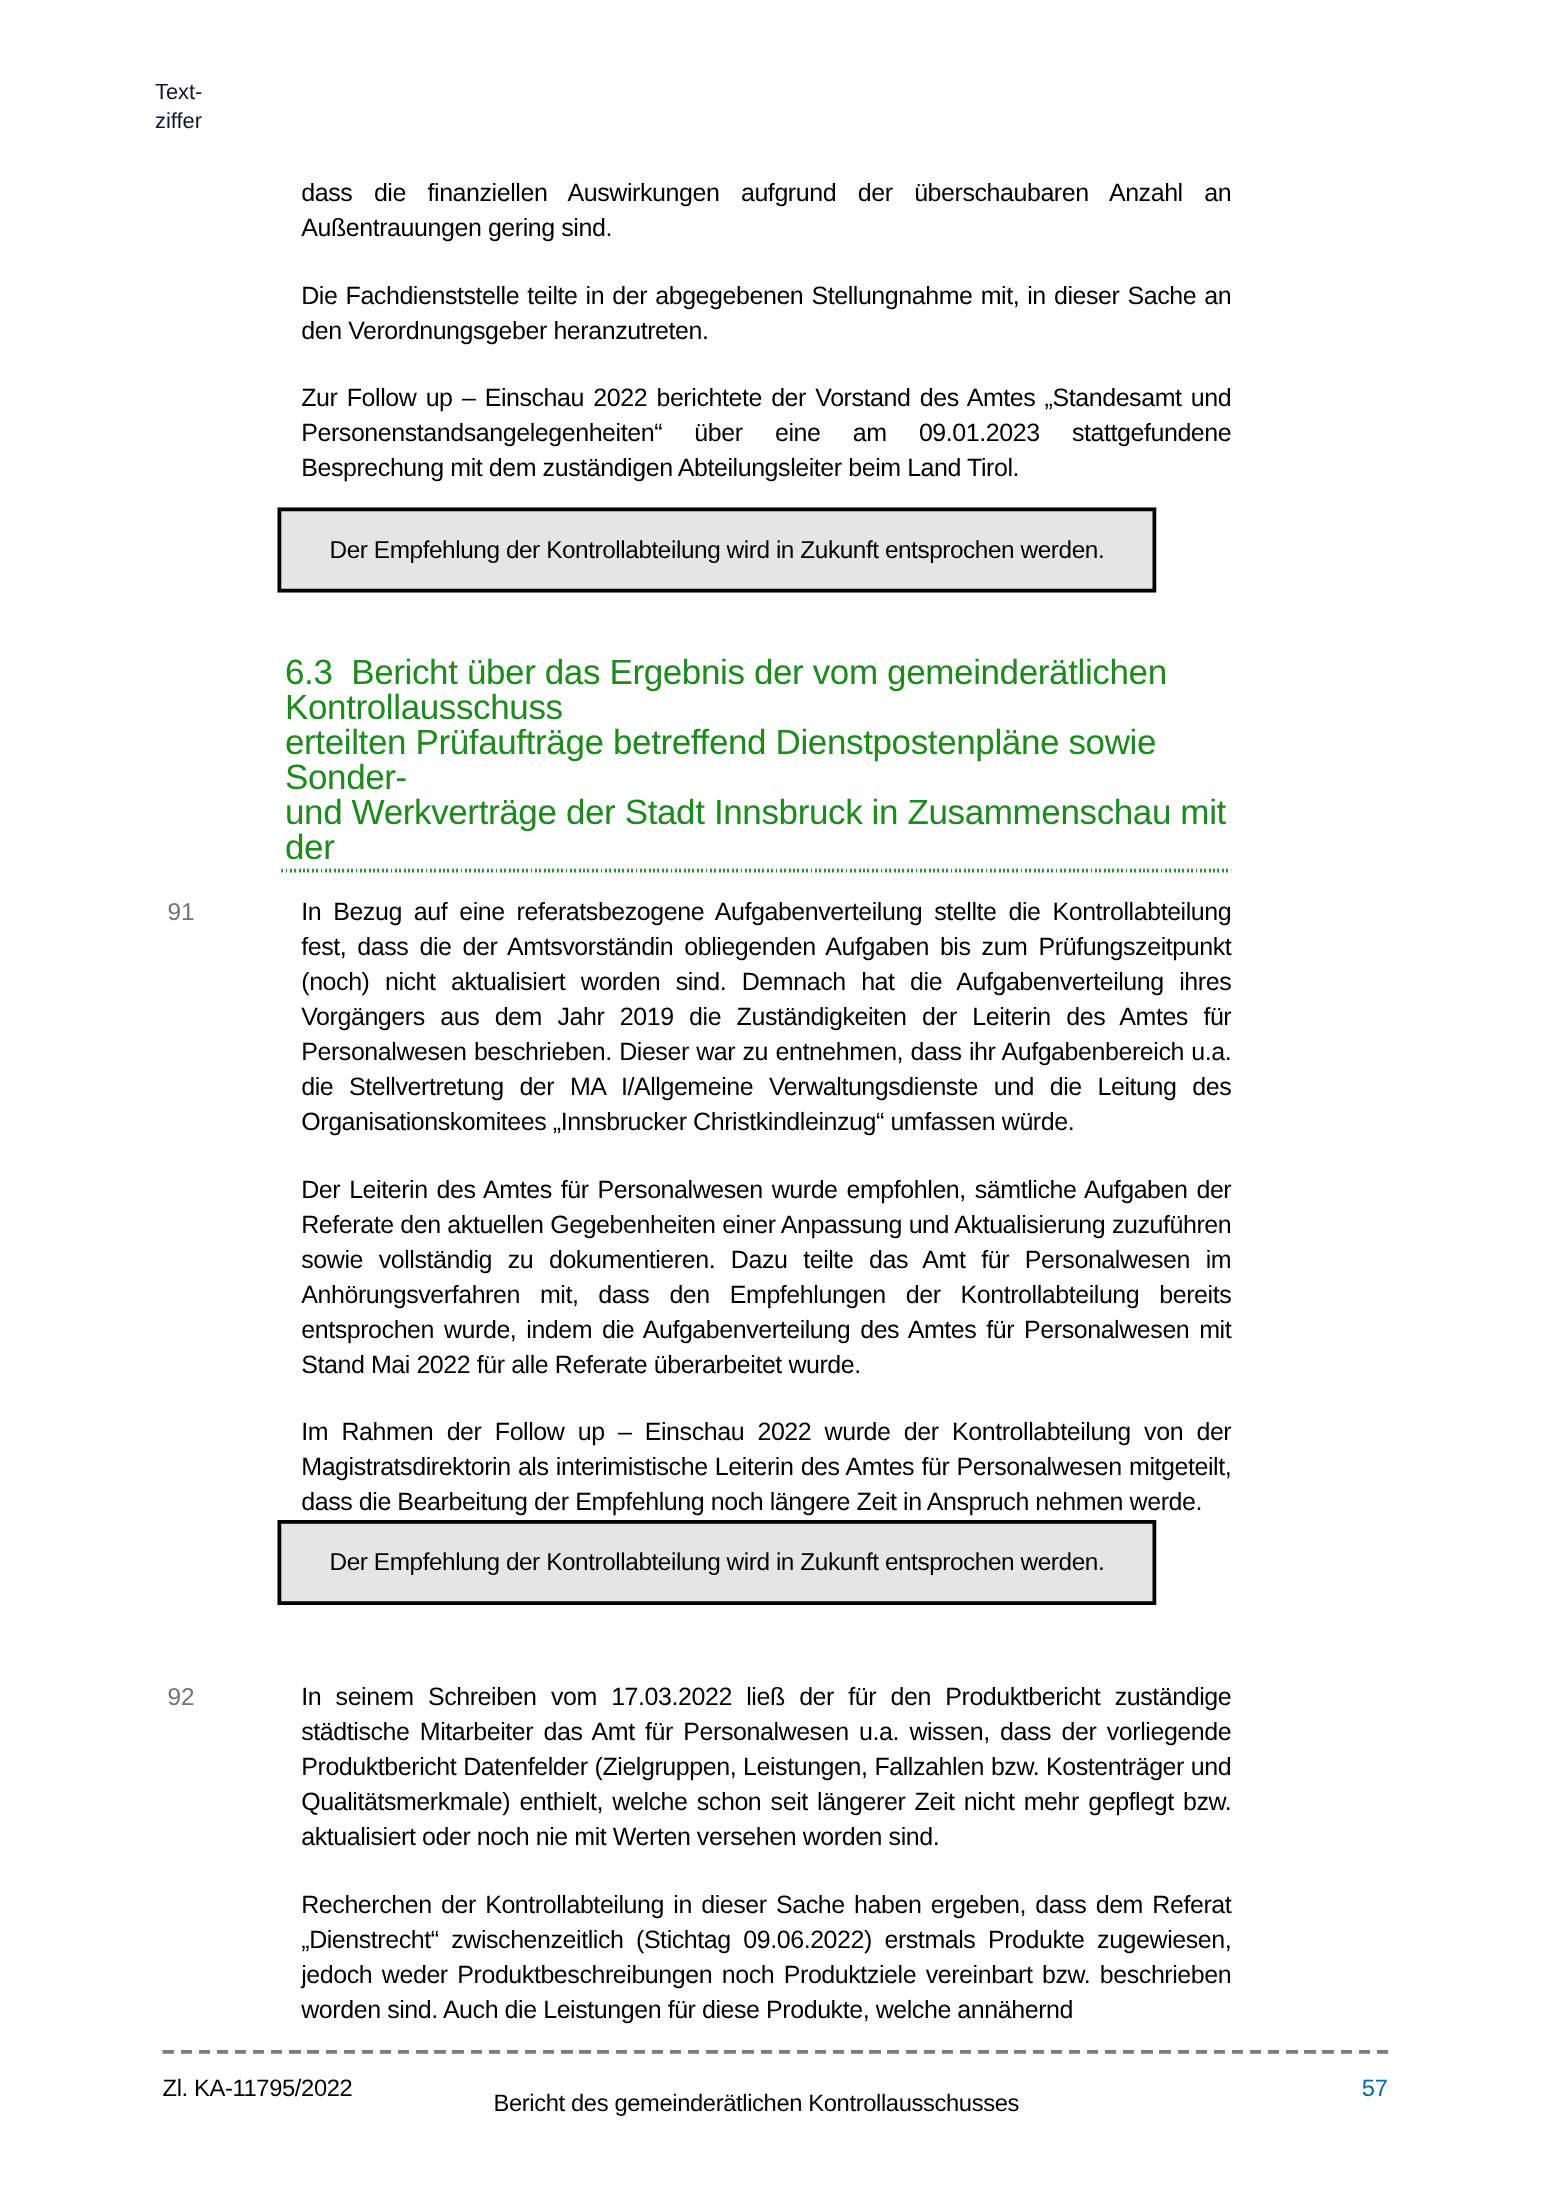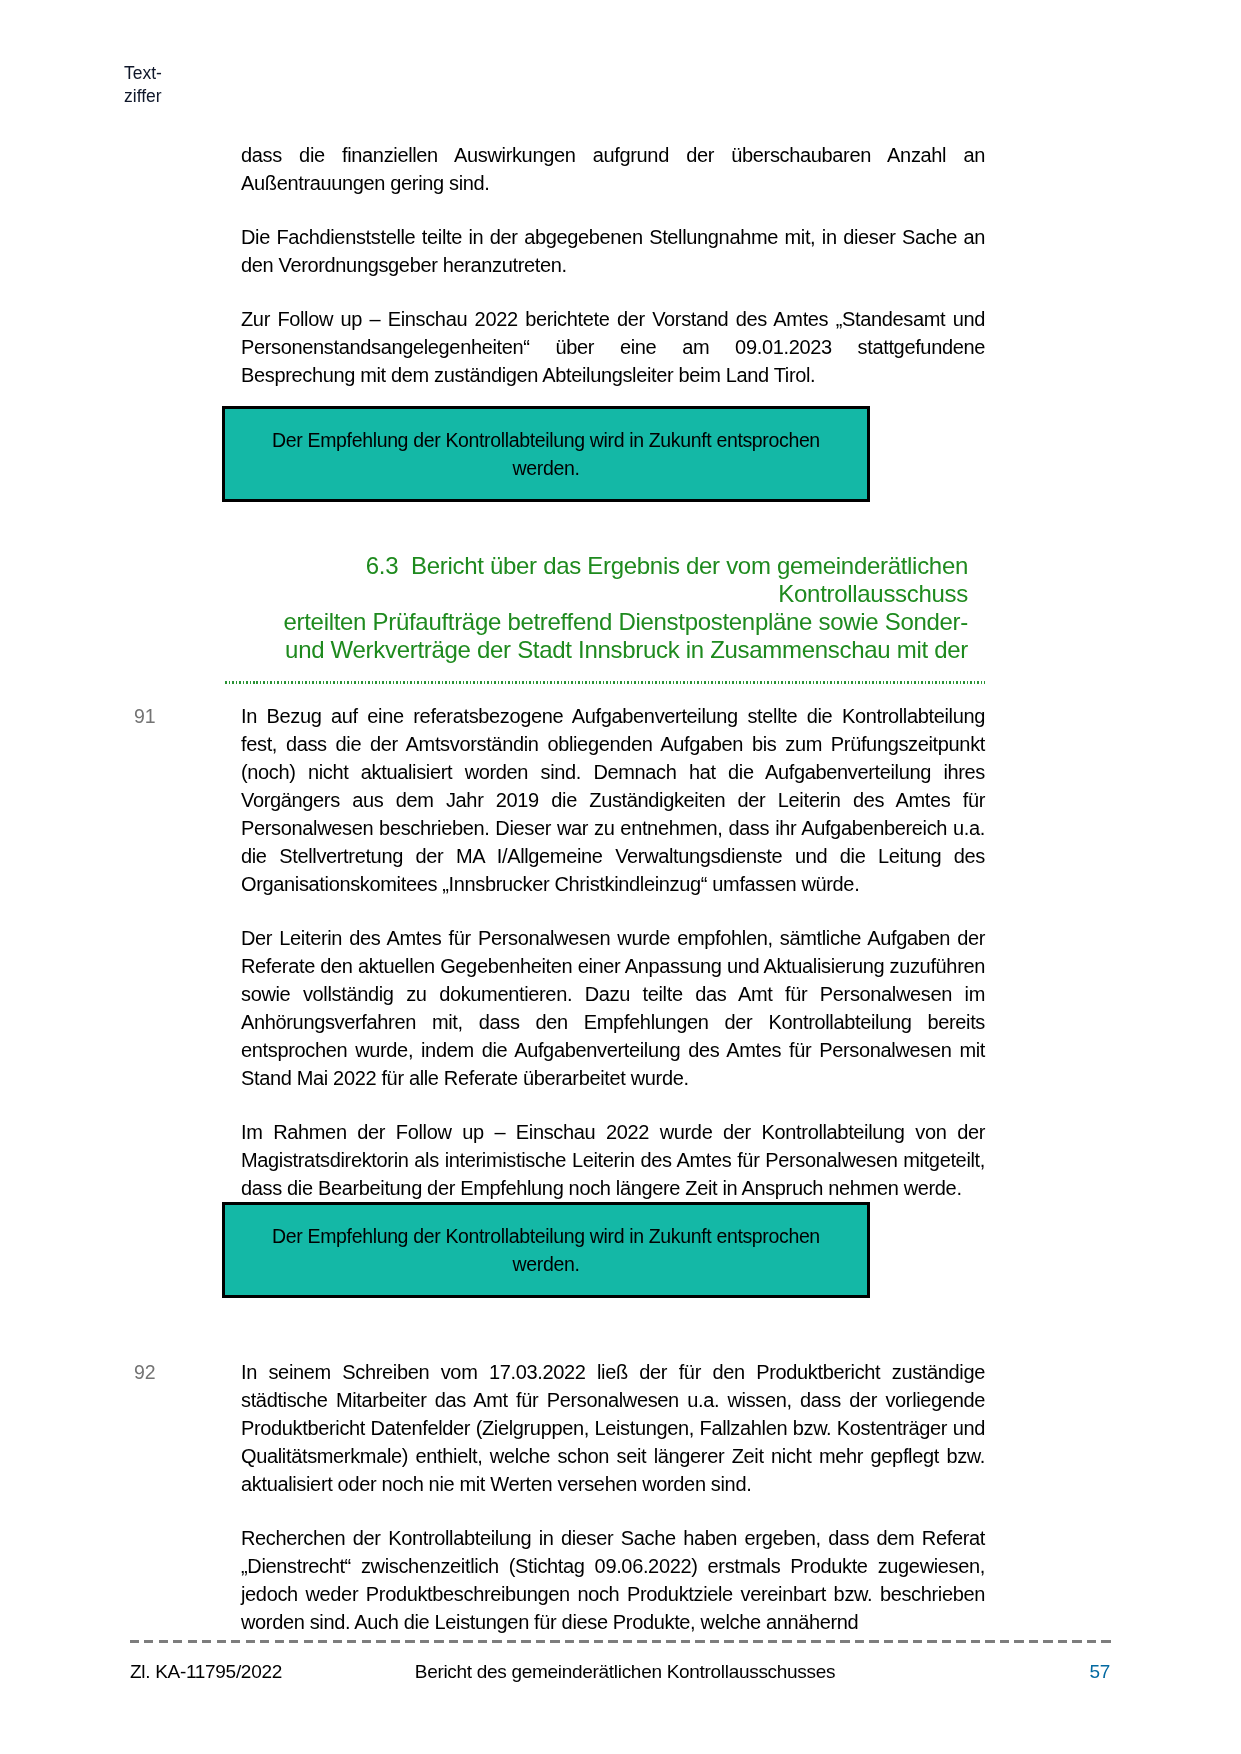"Der Empfehlung der Kontrollabteilung" .rec-box { background: #14b8a6 -> #e5e5e5; width: 648px -> 703px }
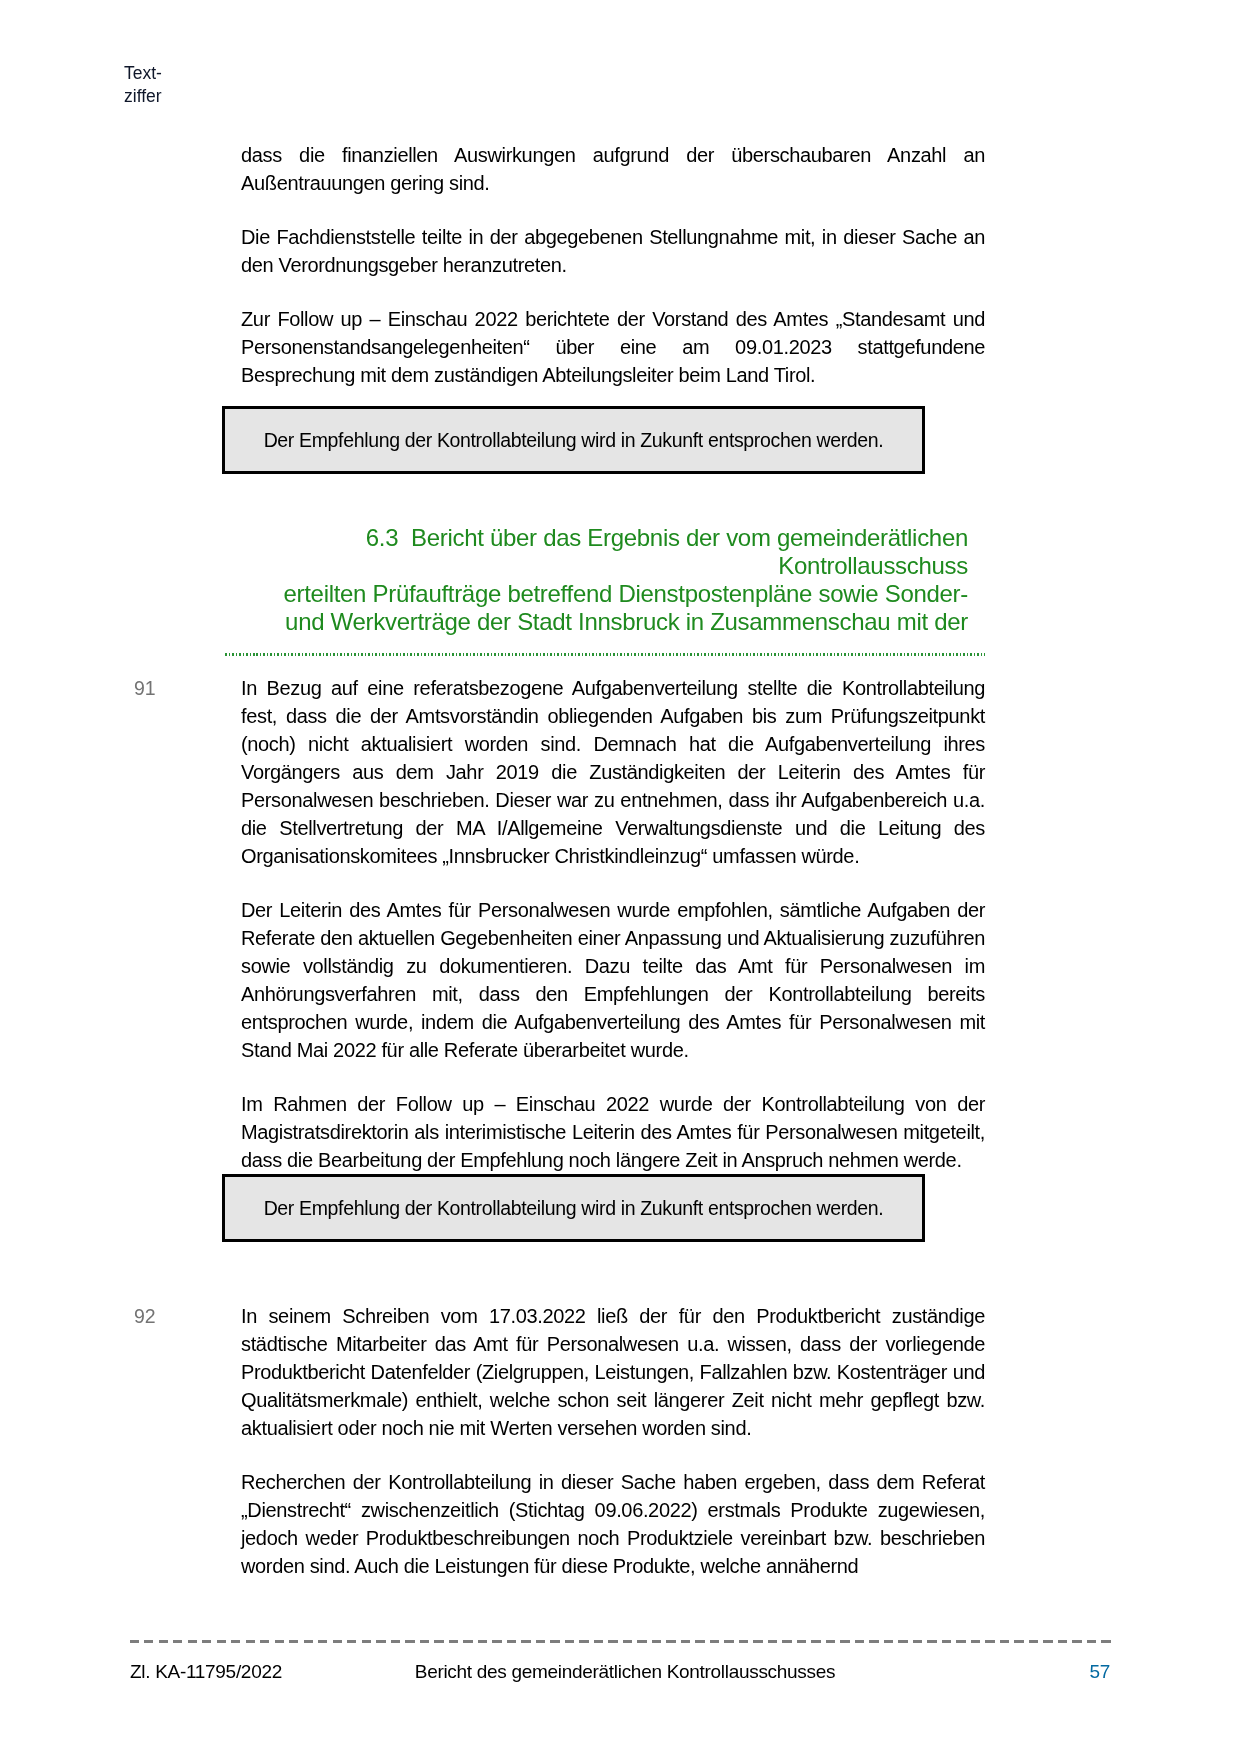"6.3 Bericht über das Ergebnis" .heading { font-size: 24px -> 28px; margin: 17px -> 3px; text-align: right -> left }
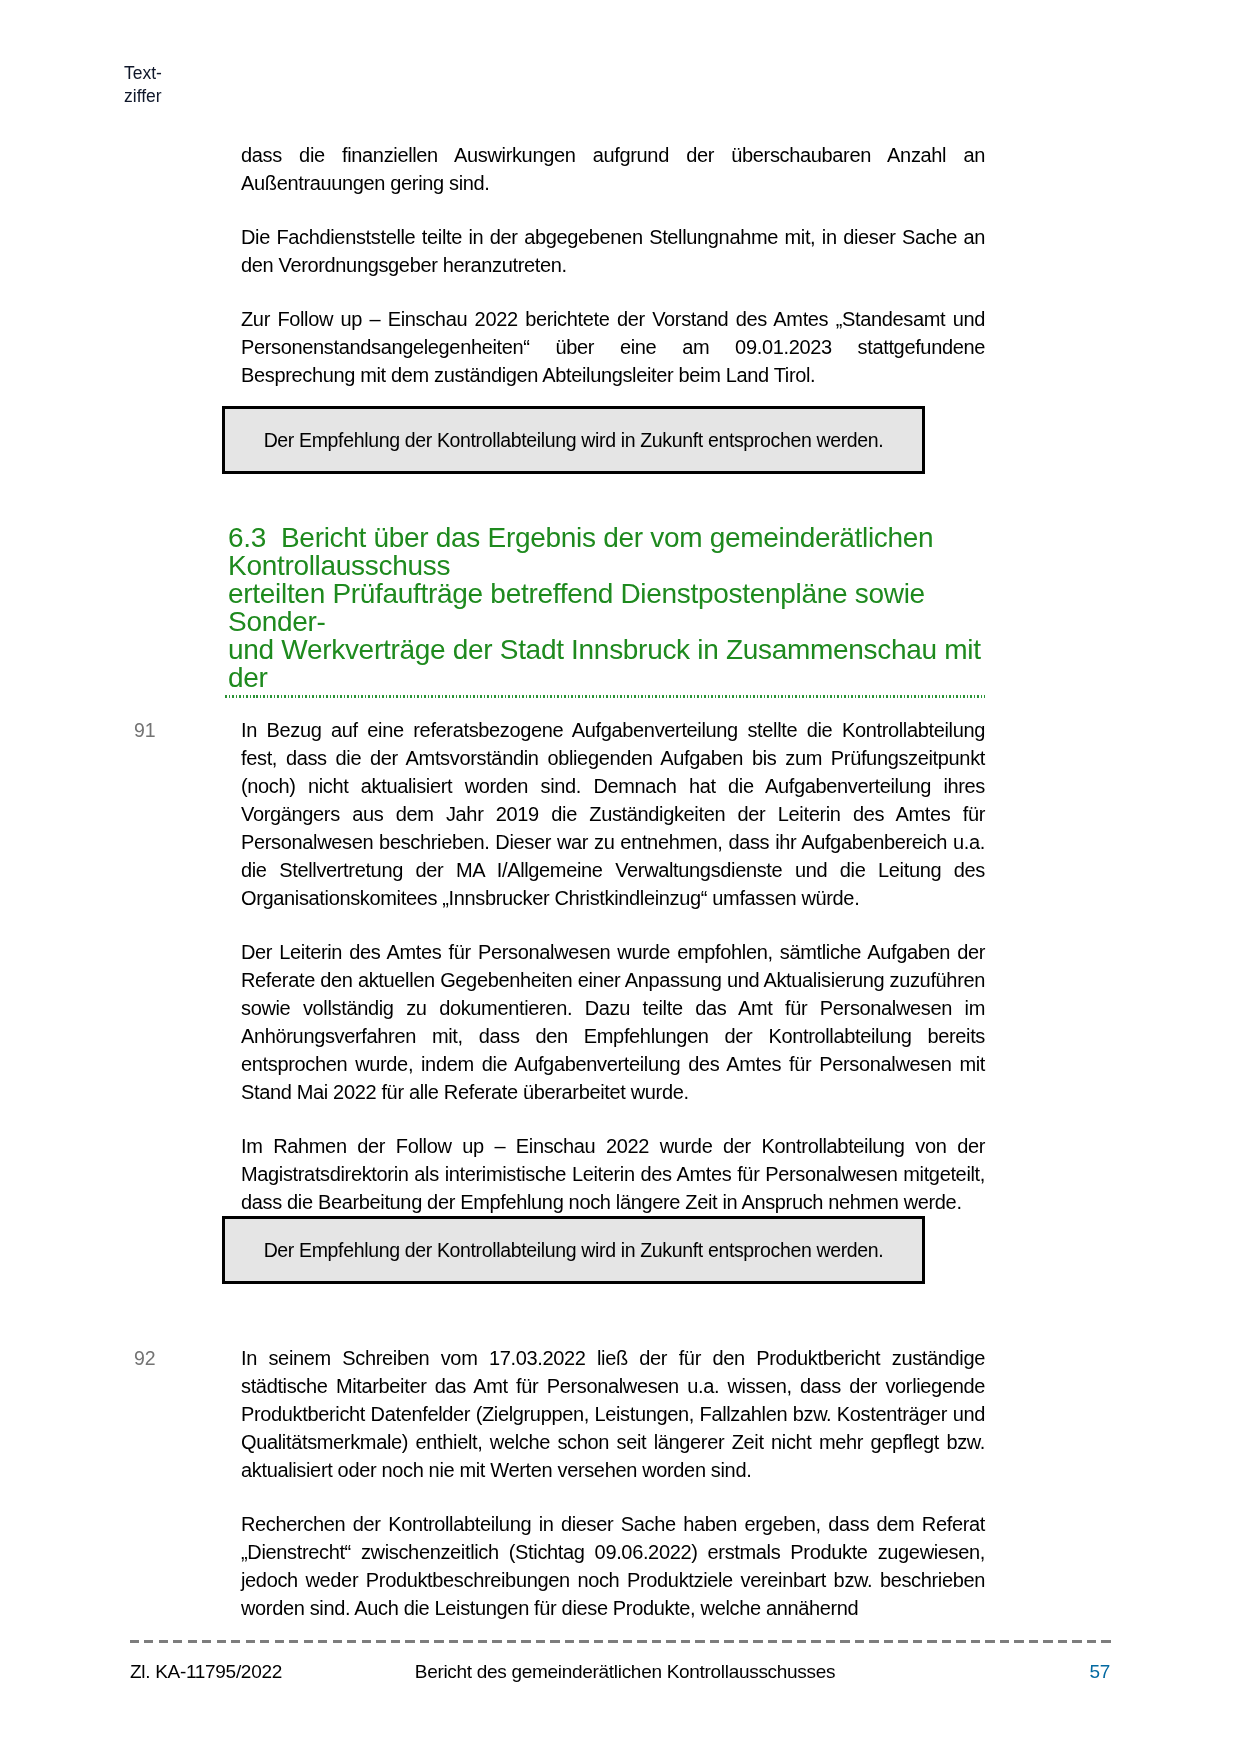"Bericht des gemeinderätlichen" .footer-center { margin-left: 20px -> none; top: 0 -> 12px }
